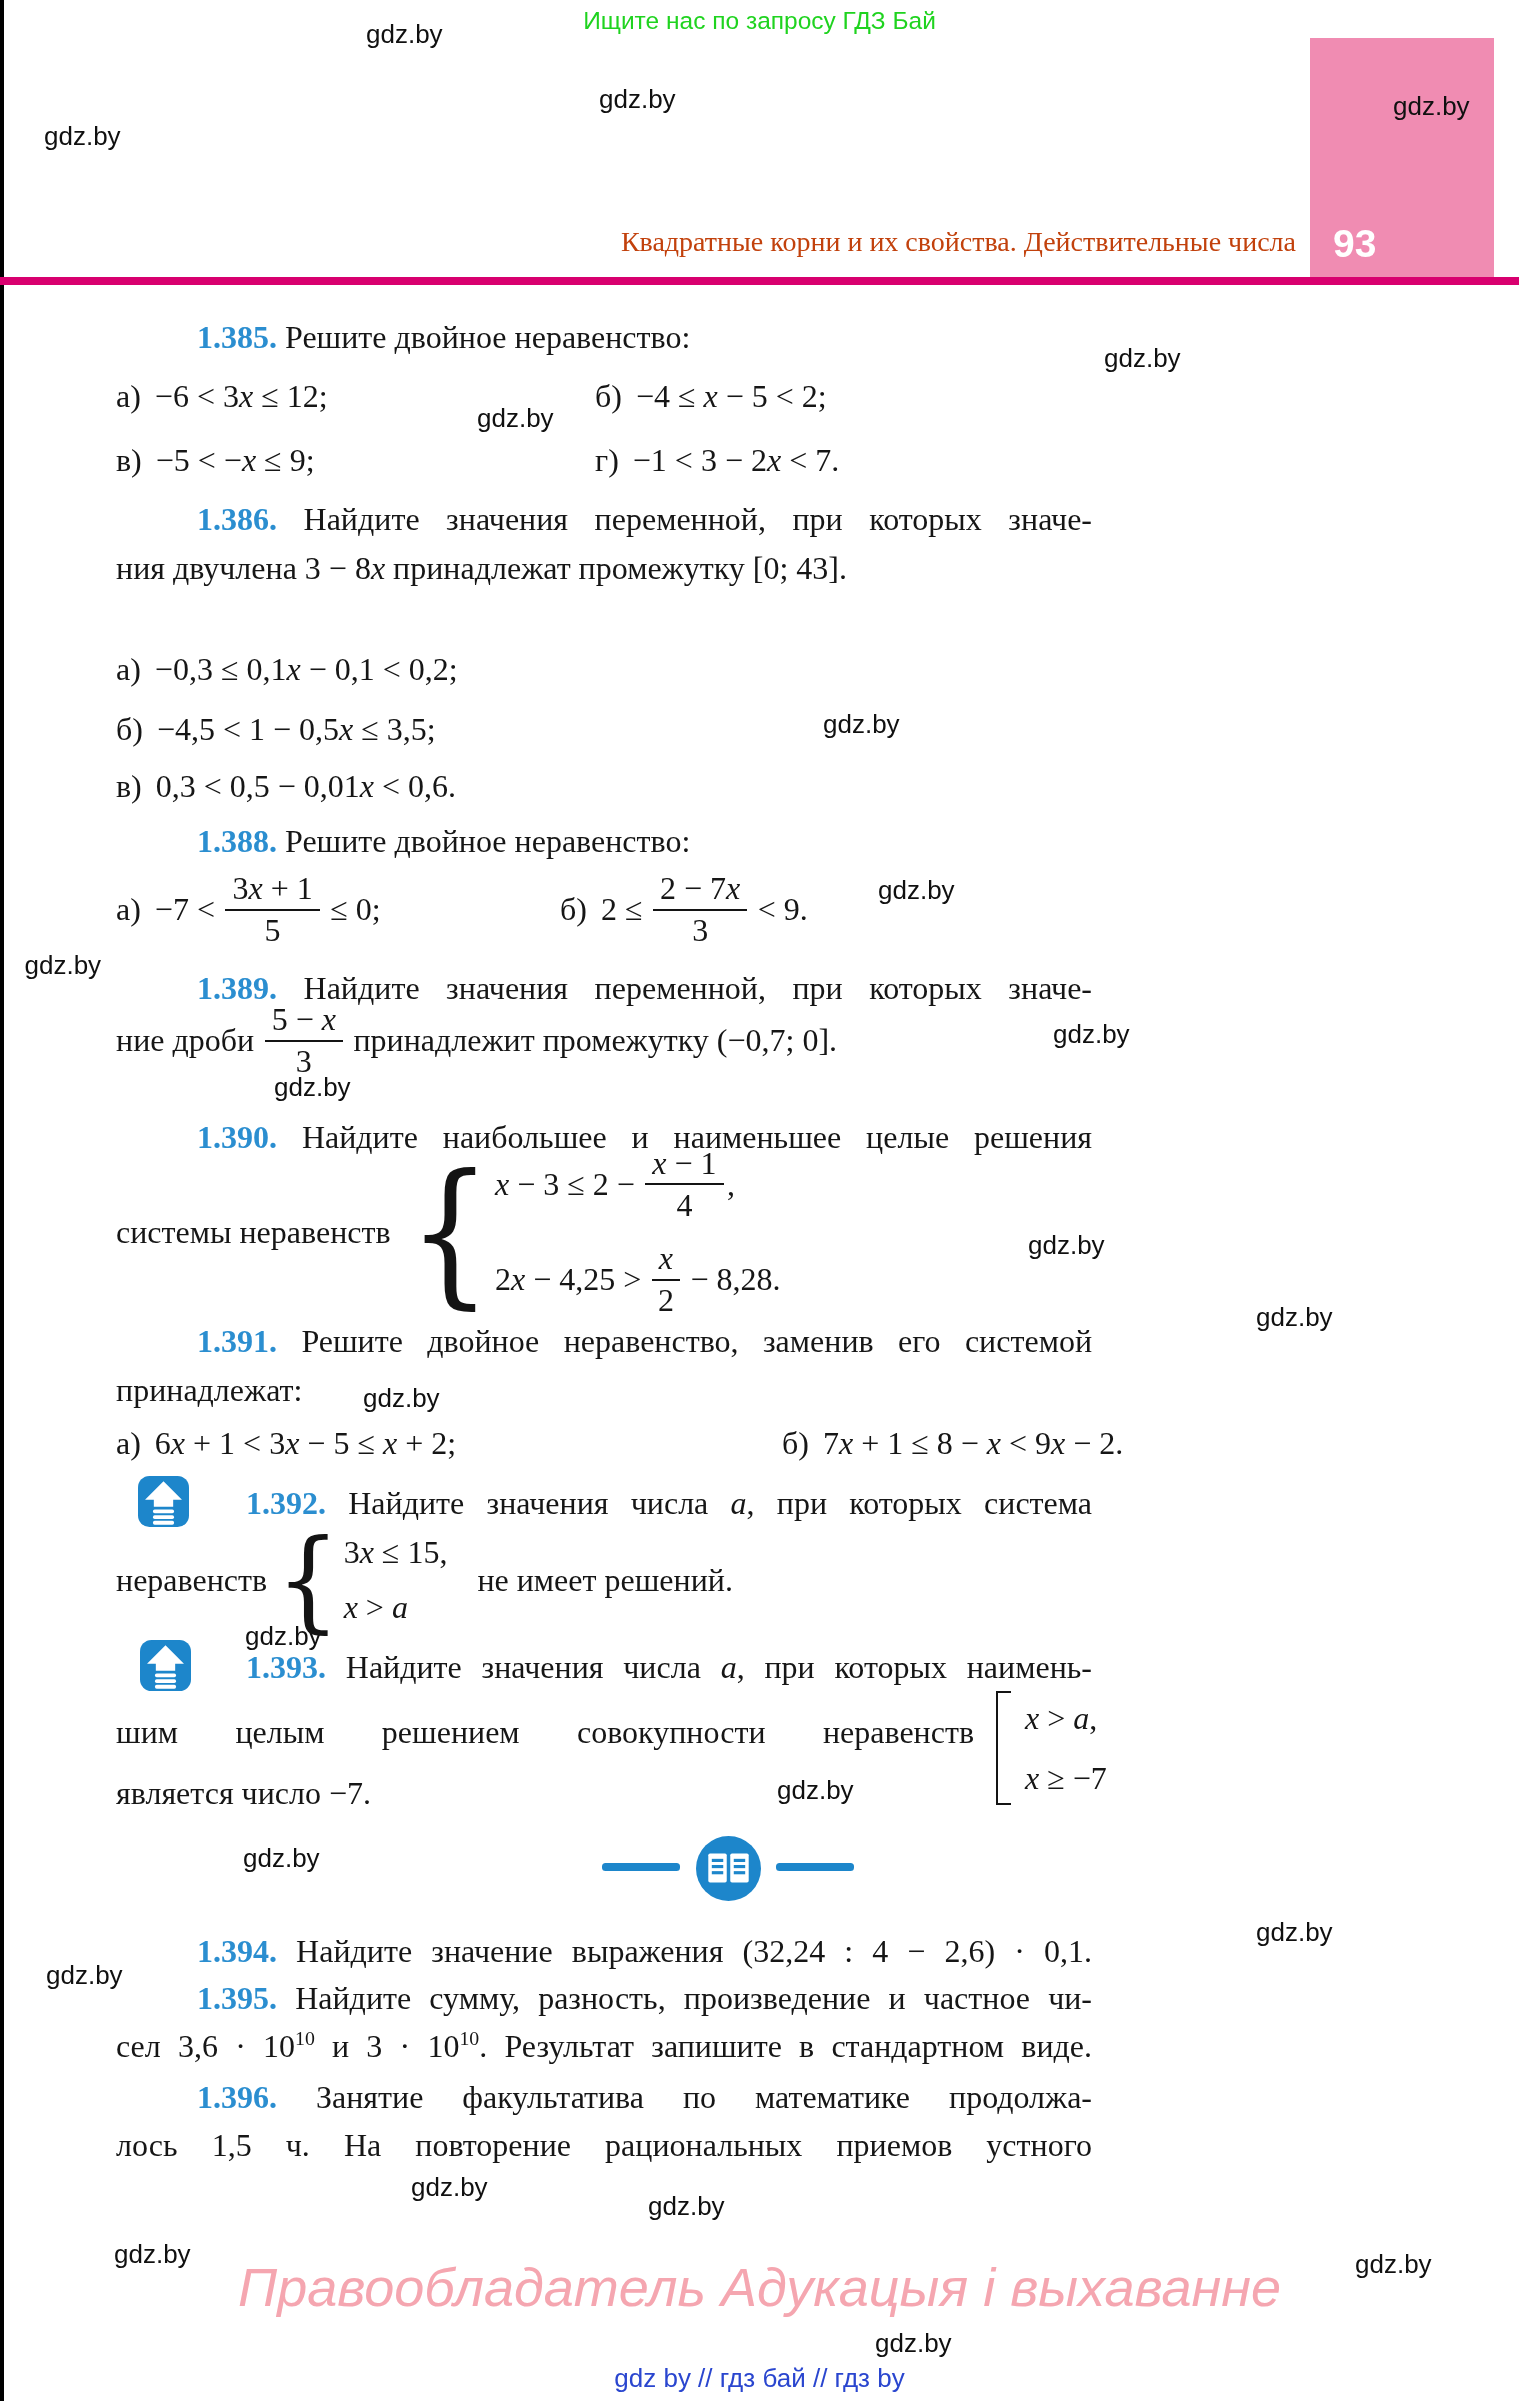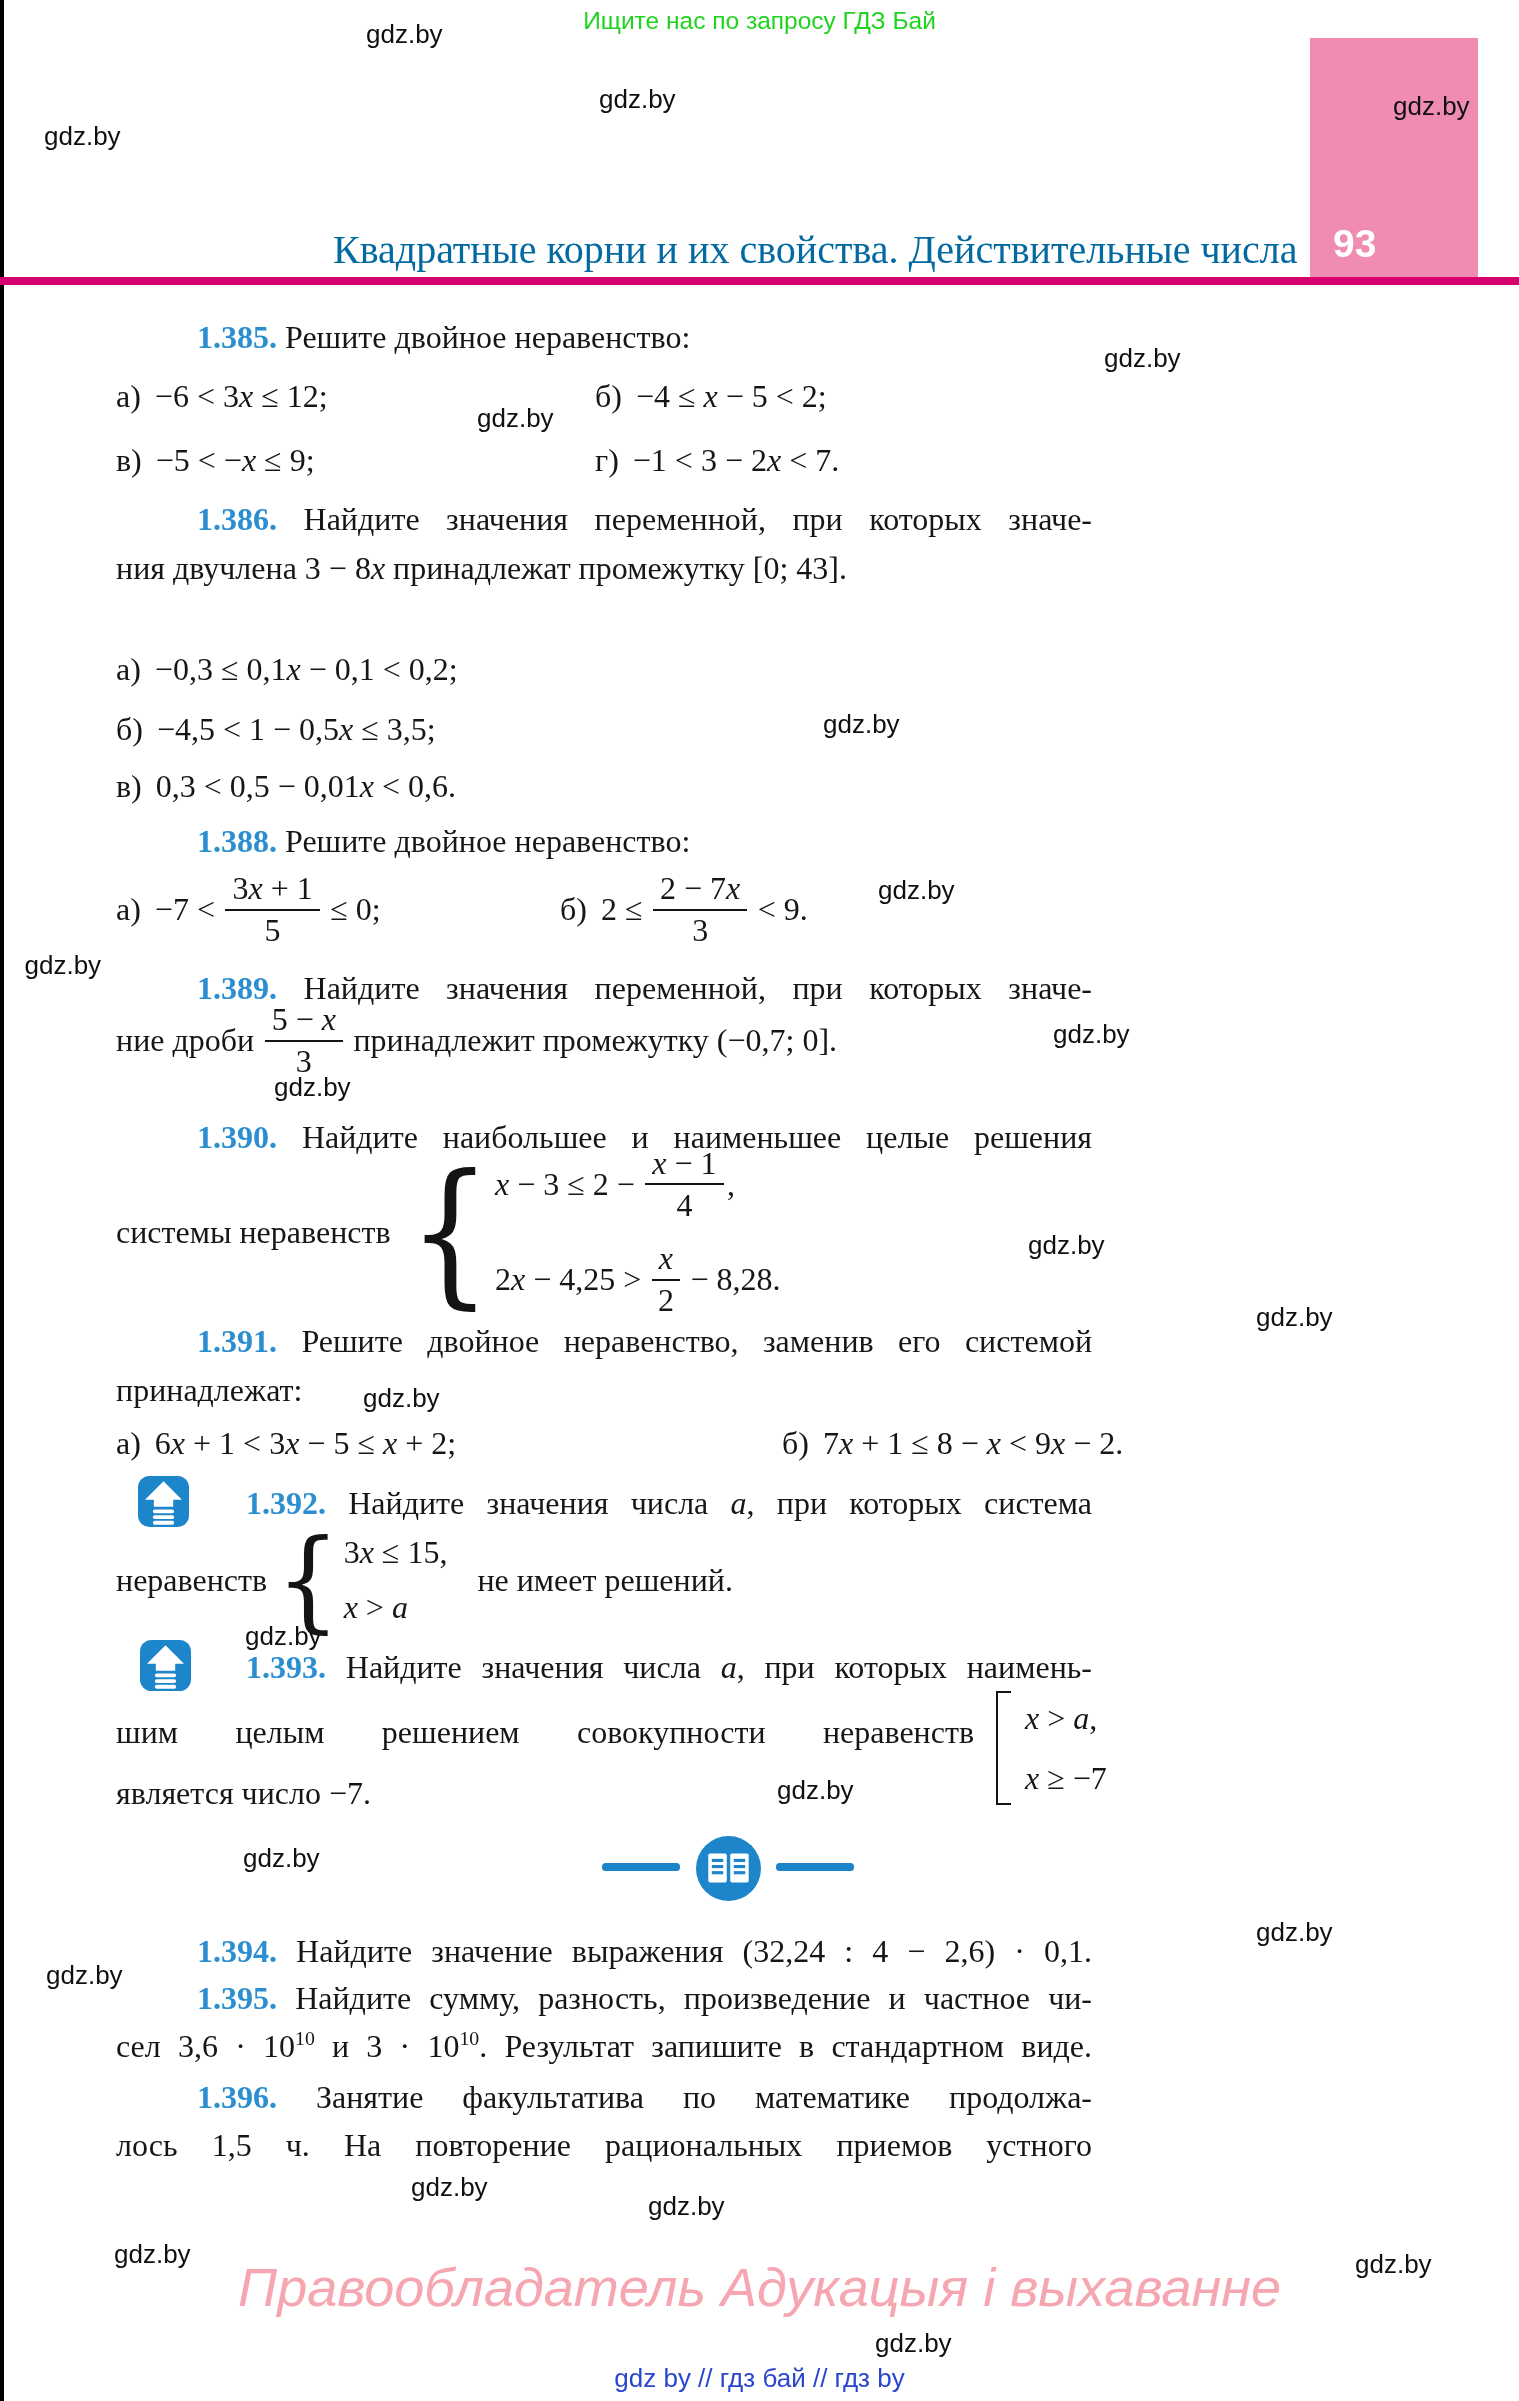"Квадратные корни и их свойства." .title { color: #0369a1 -> #c2410c; font-size: 40px -> 28px }
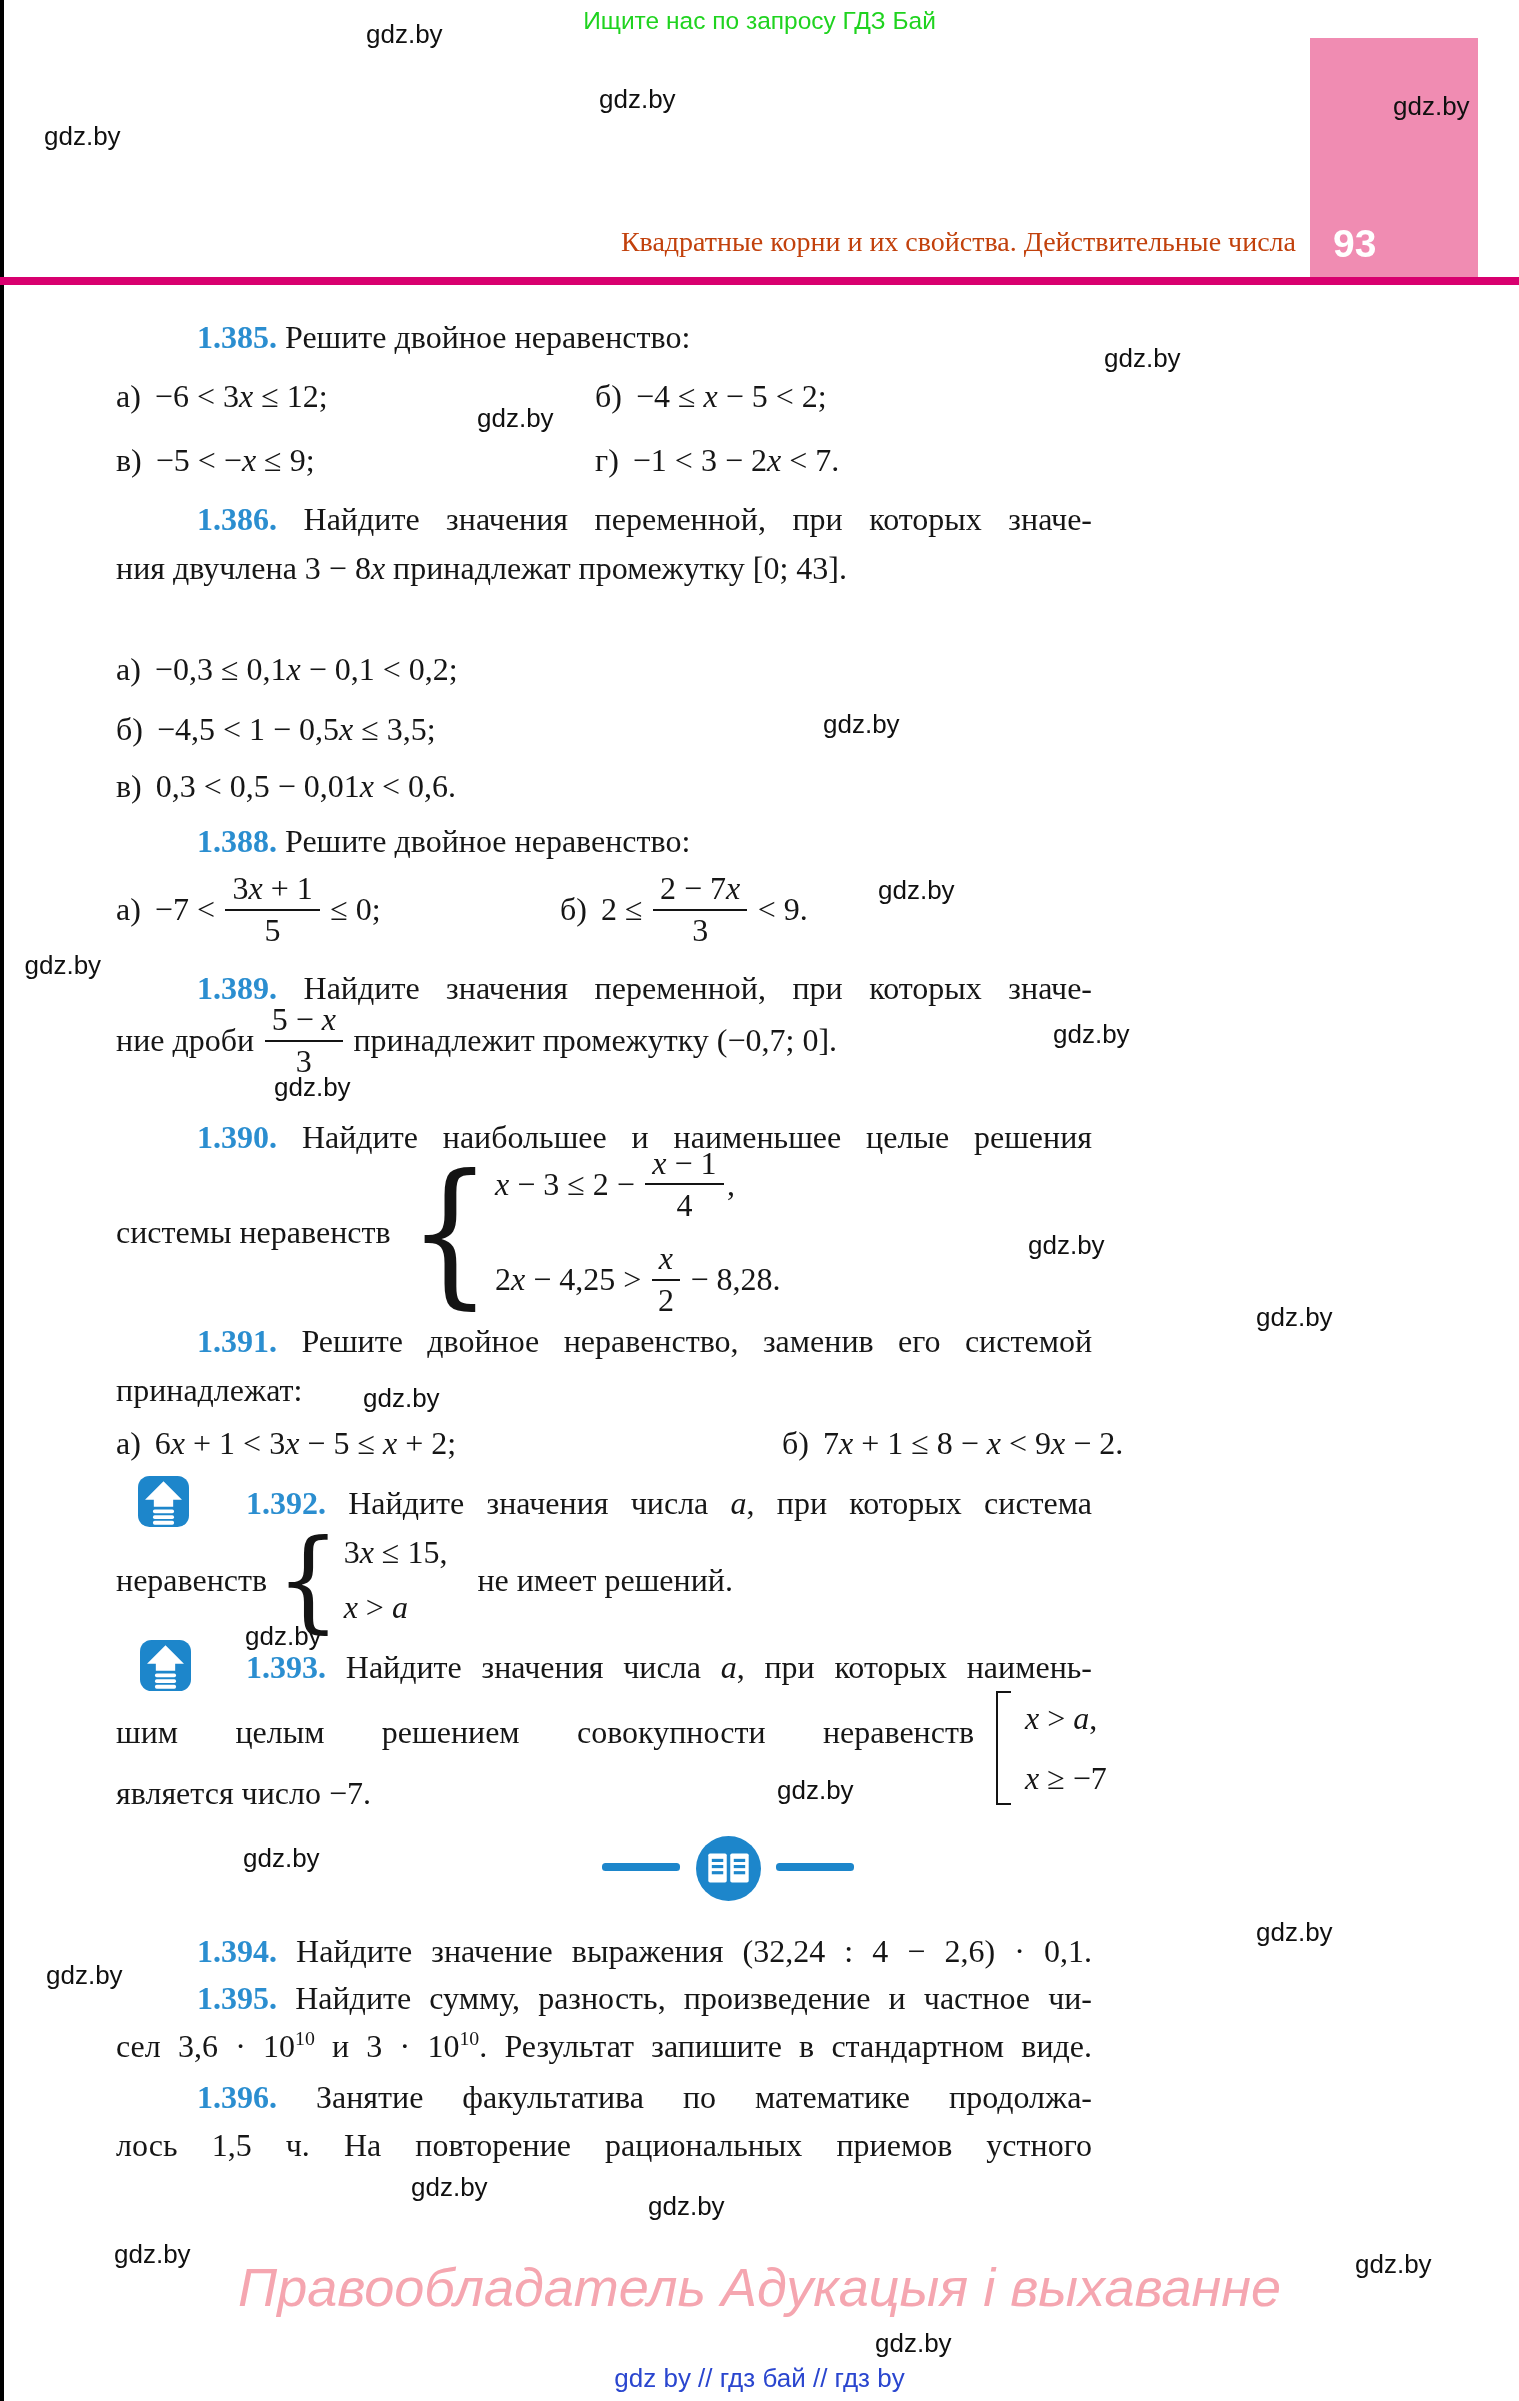"93" .pink-box { width: 168px -> 184px }
